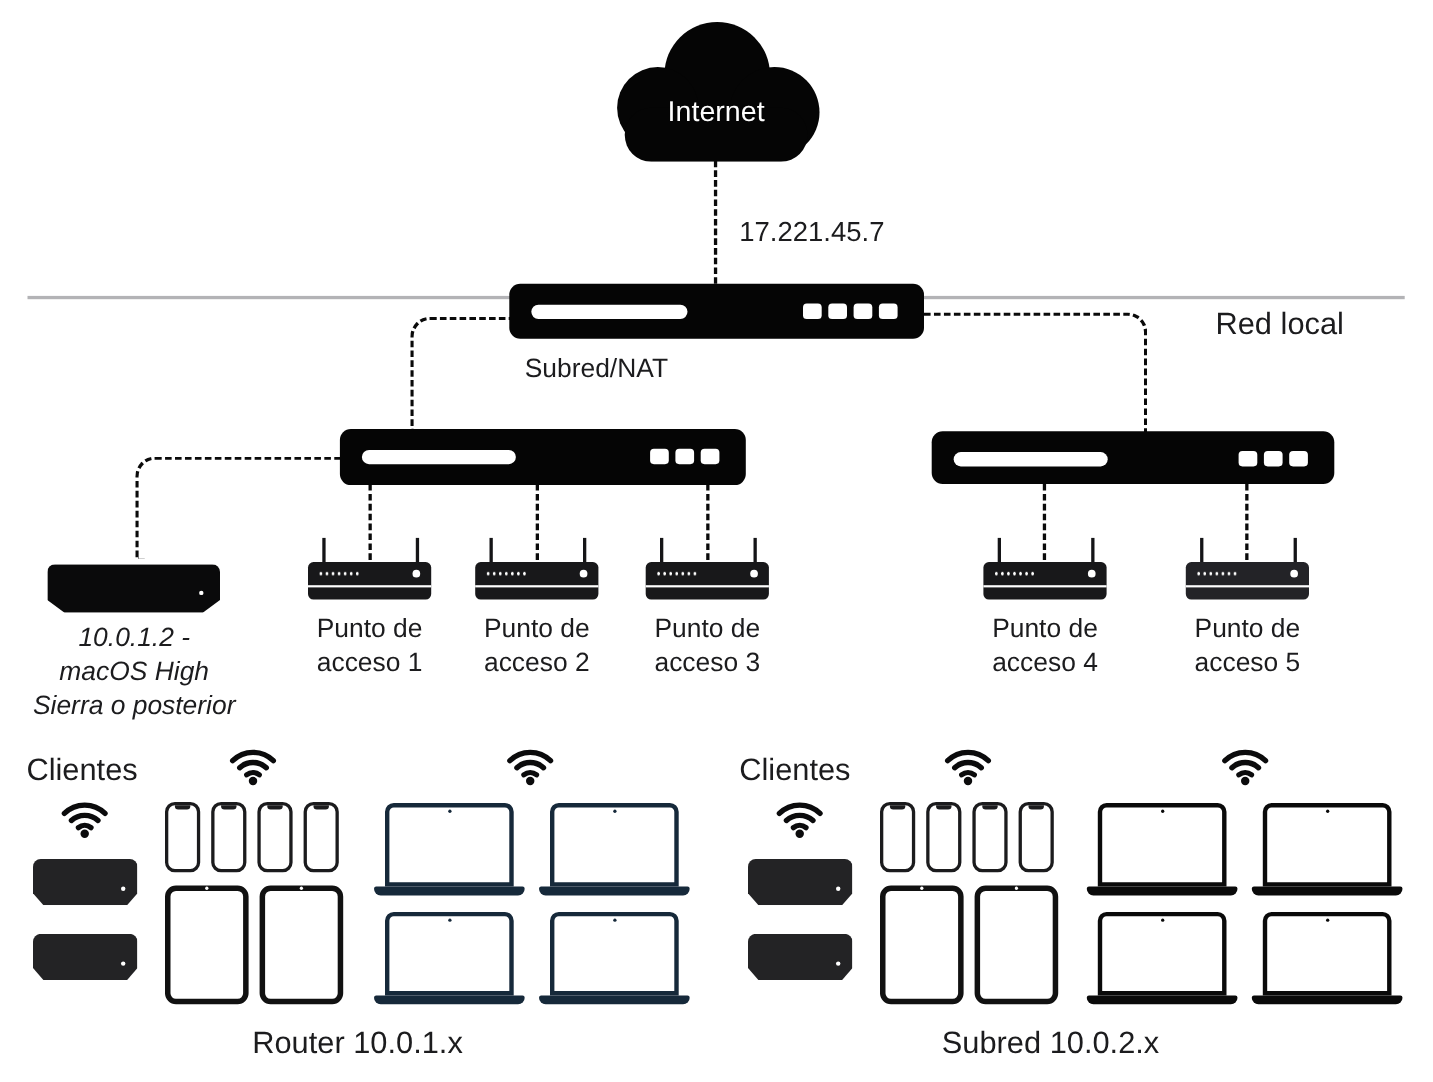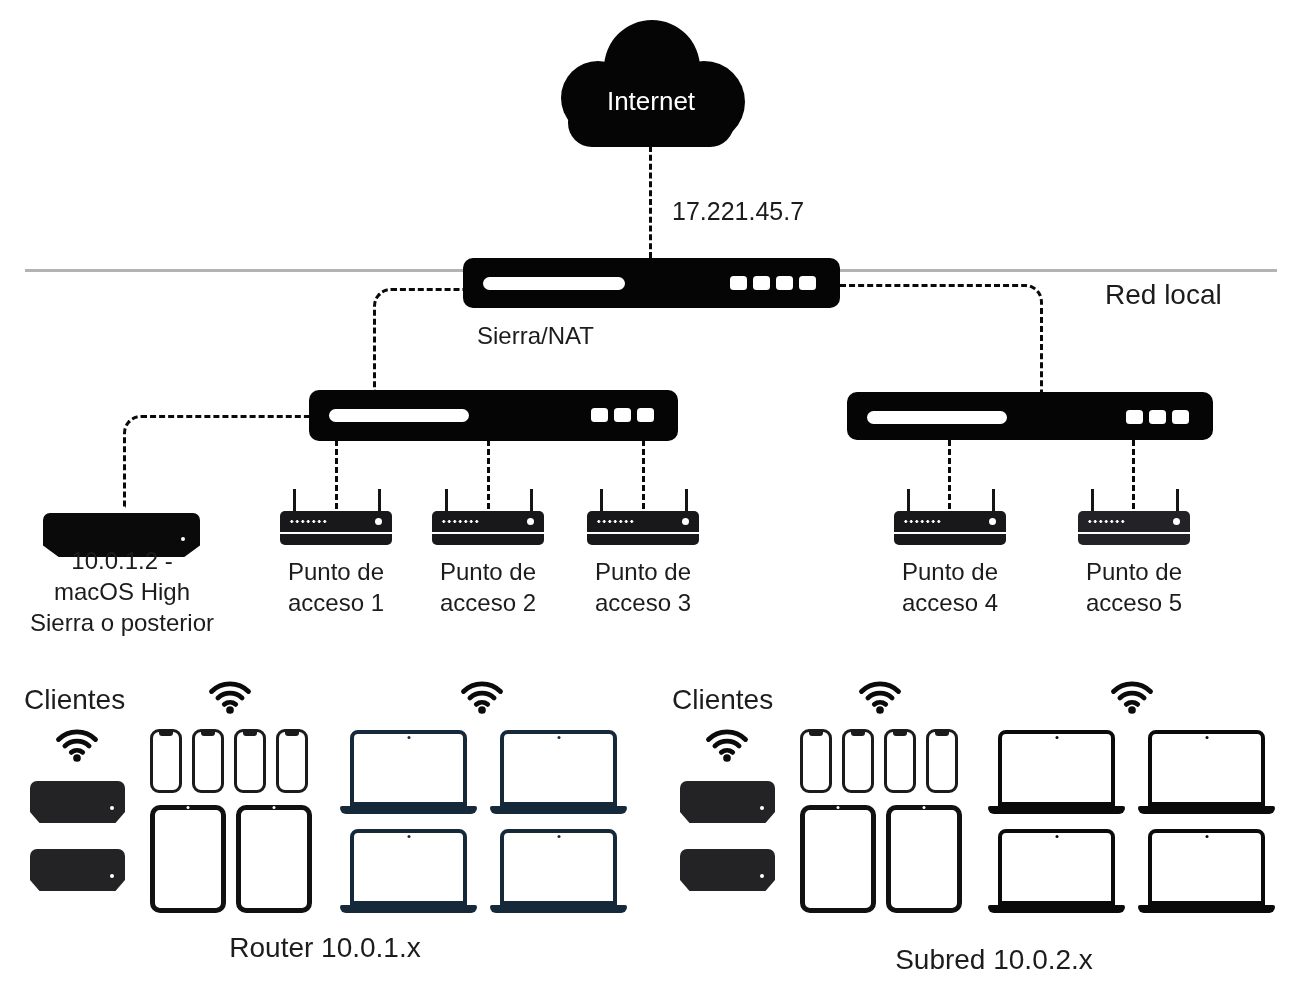"Sierra/NAT" div.lbl { text: Sierra/NAT -> Subred/NAT }
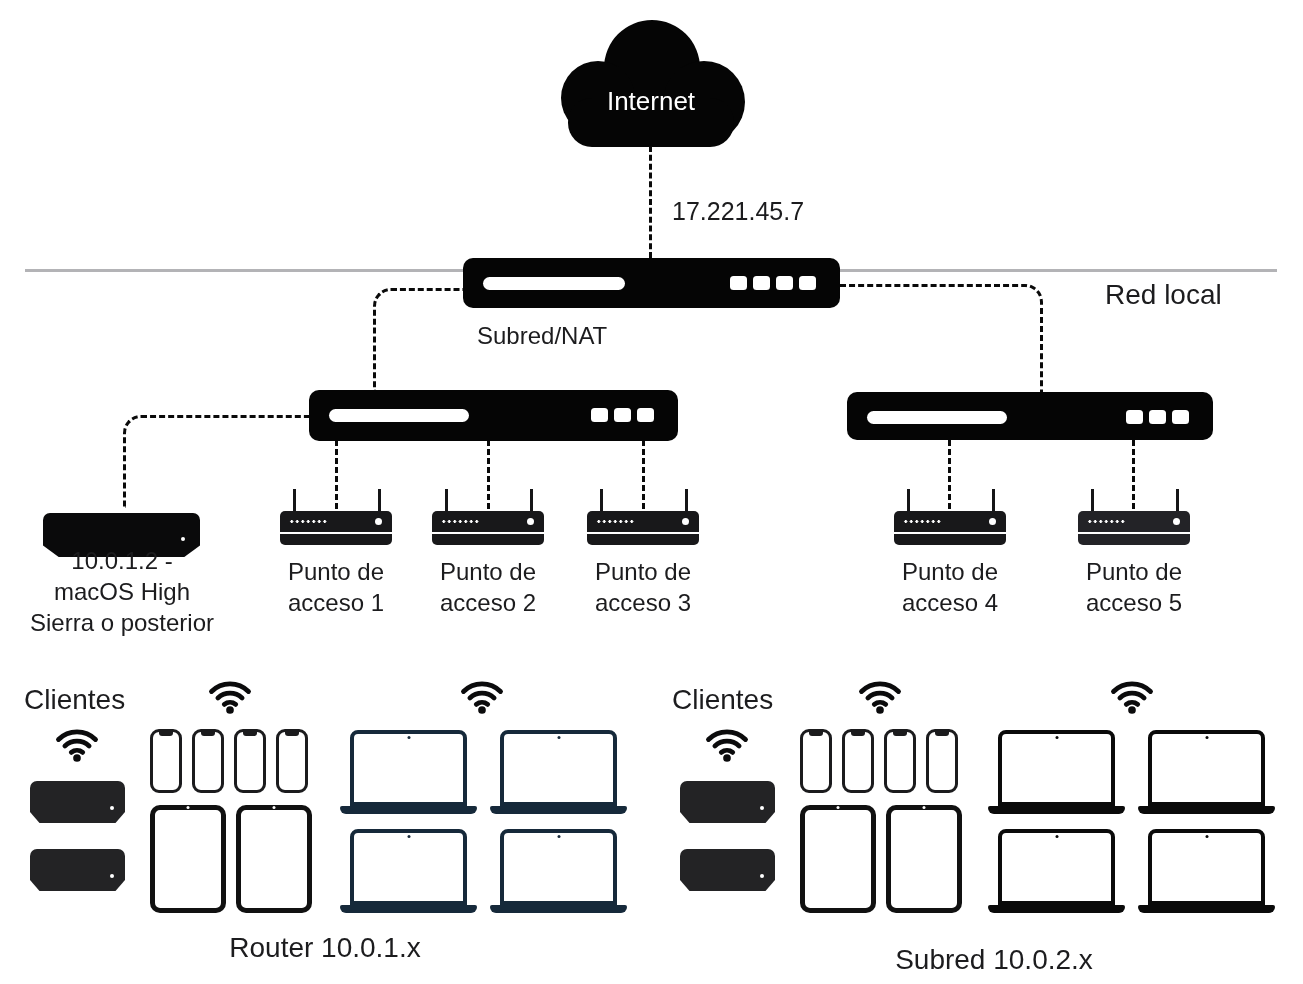"10.0.1.2 -" div.lbl { font-style: none -> italic; top: 545px -> 564px }
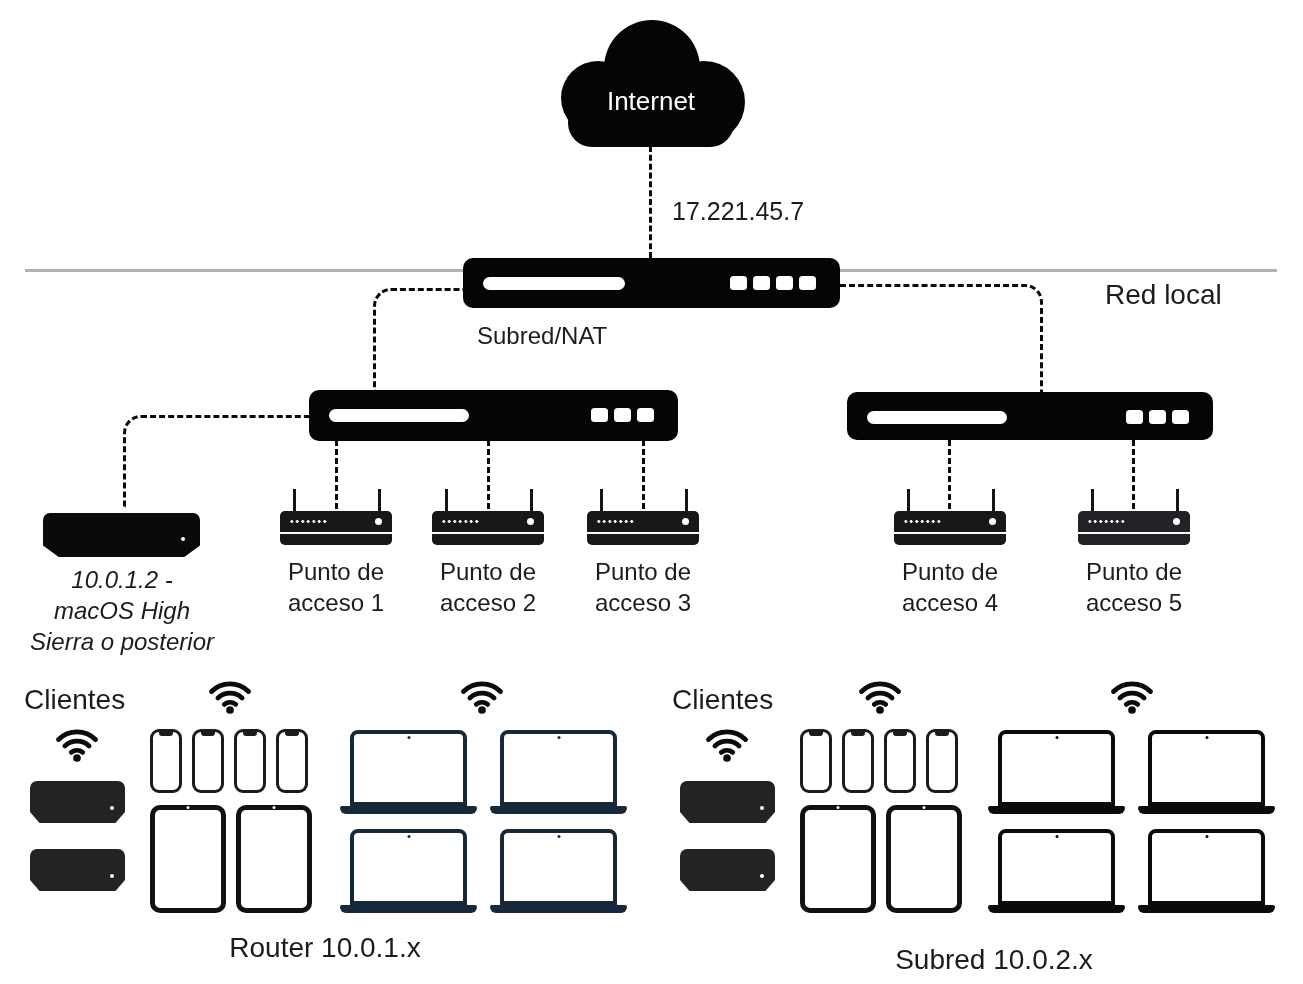"Subred 10.0.2.x" div.lbl { left: 844px -> 805px; margin-top: 12px -> none }
